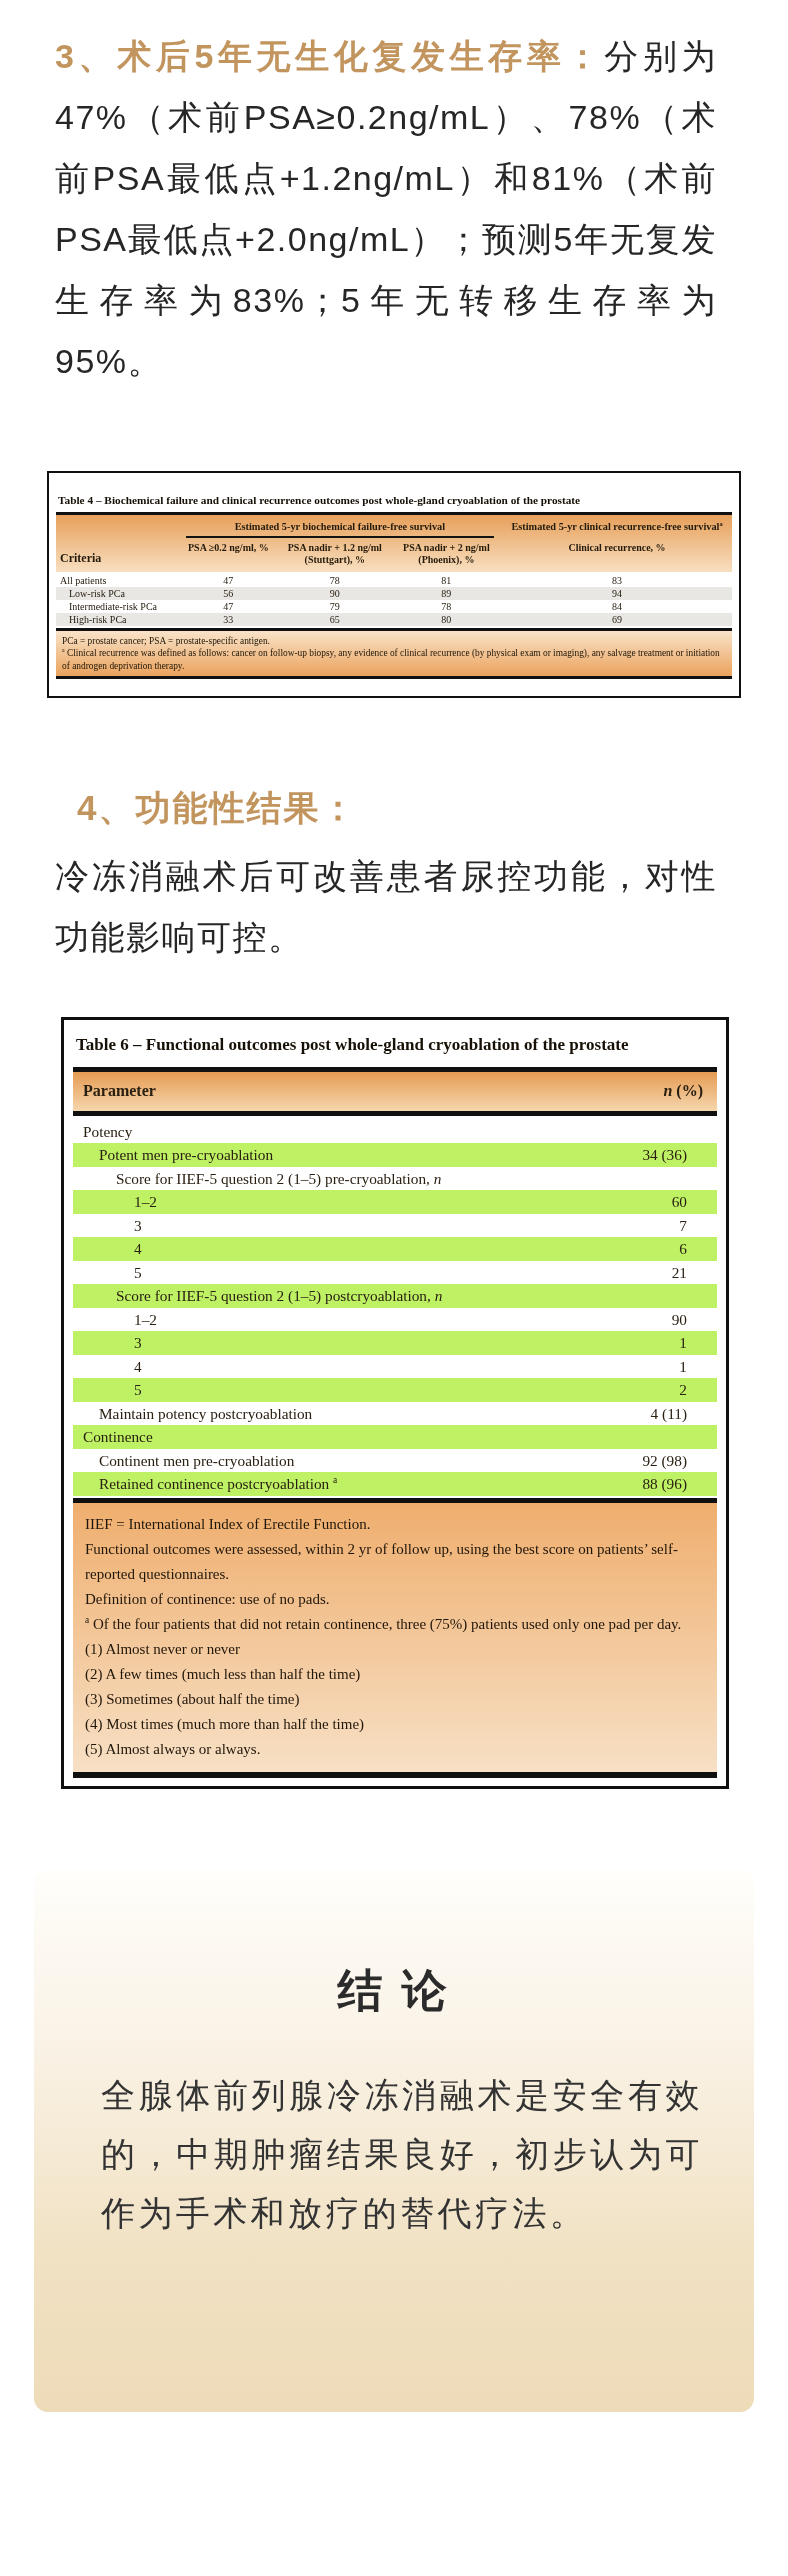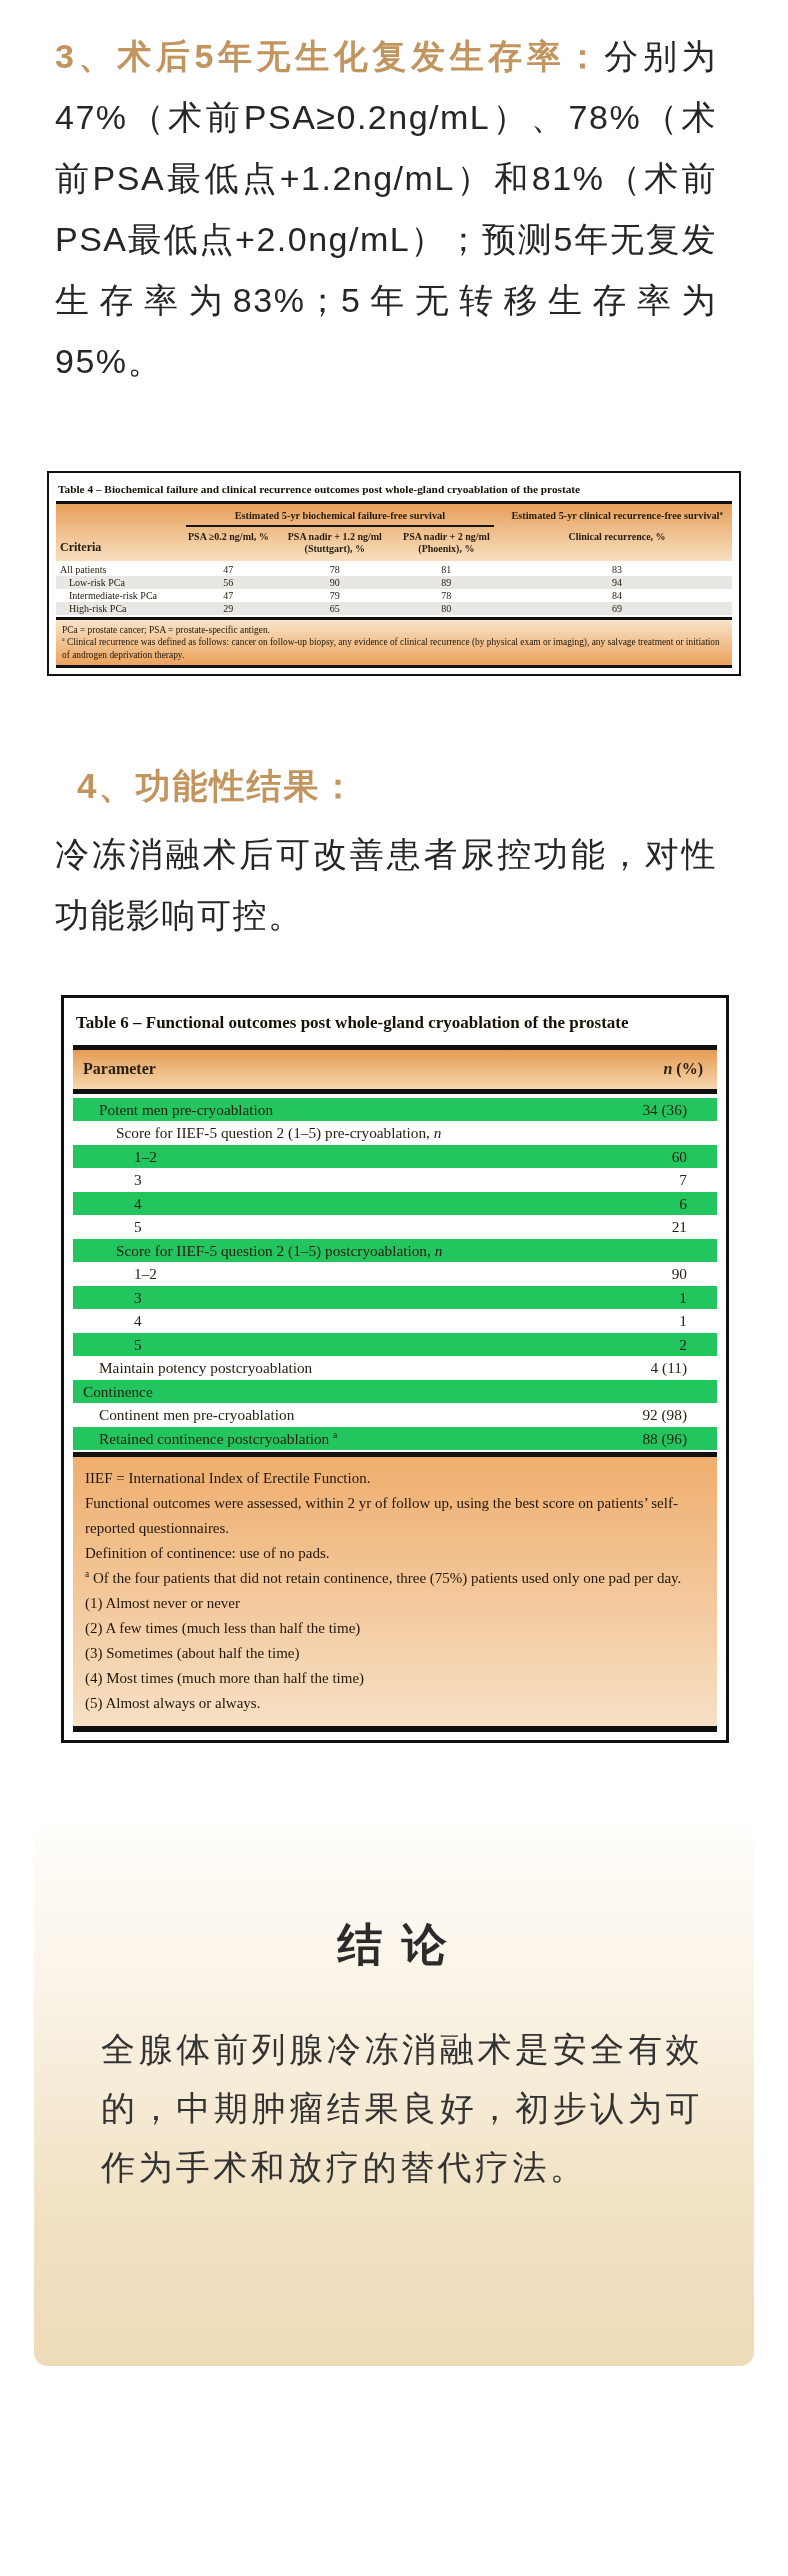"Table 4 – Biochemical failure" .tbl4 { padding: 6px 7px -> 17px 7px }
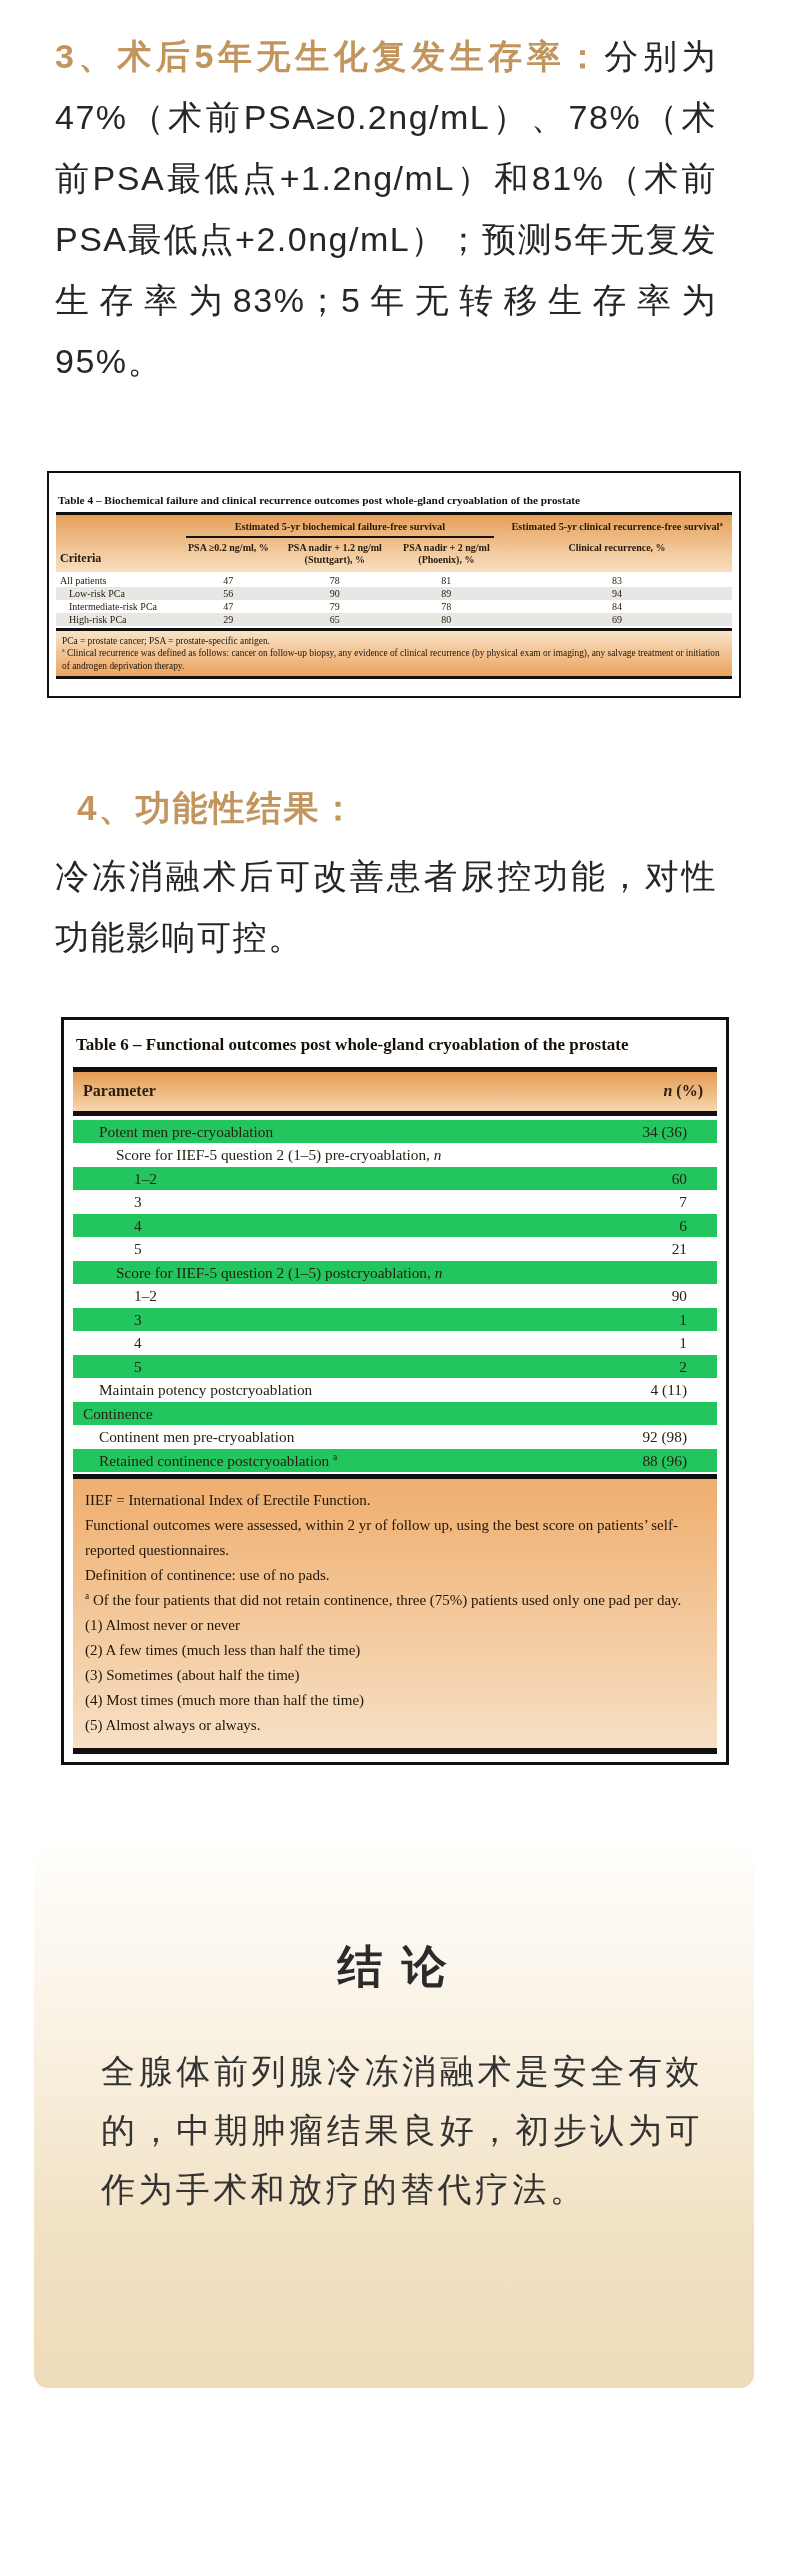"29" div.t4-val { text: 29 -> 33 }
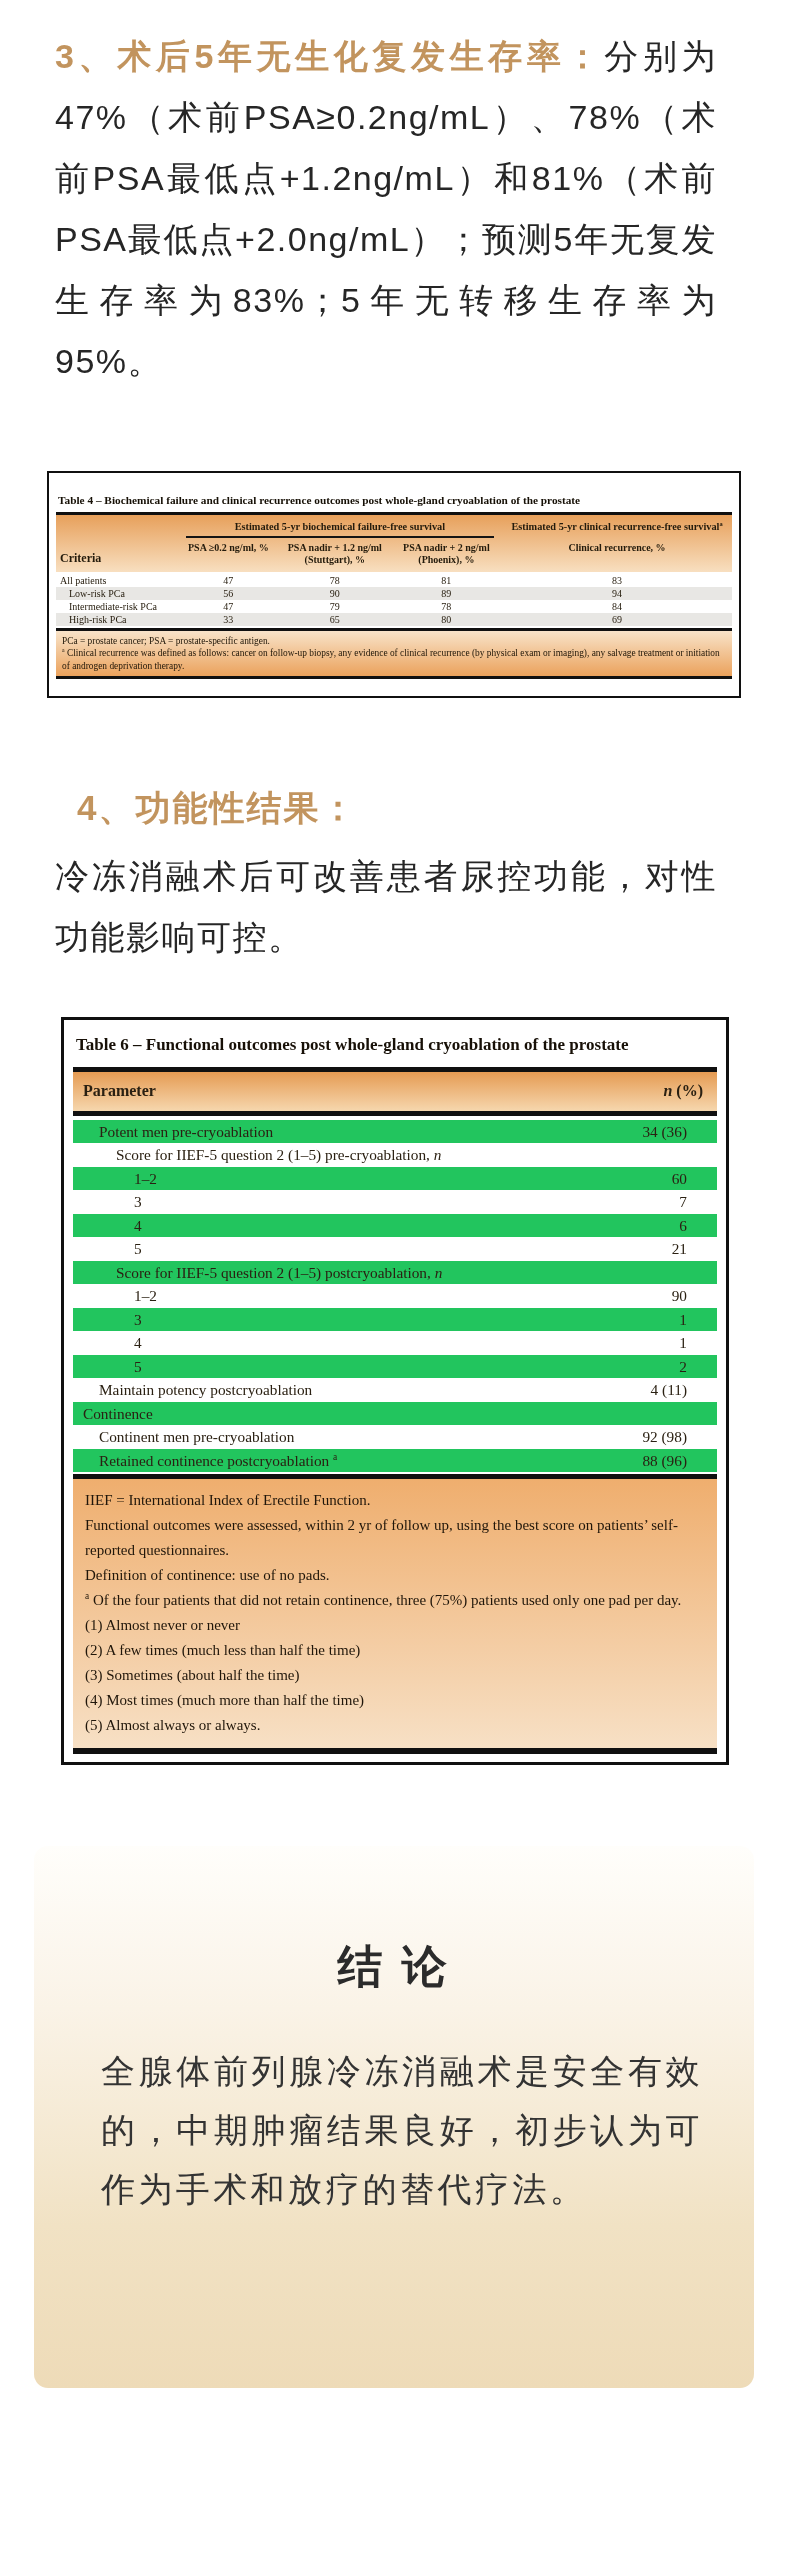"Potency" div.t6-row { html: none -> <div> <div>Potency</div> <div></div> </div> }
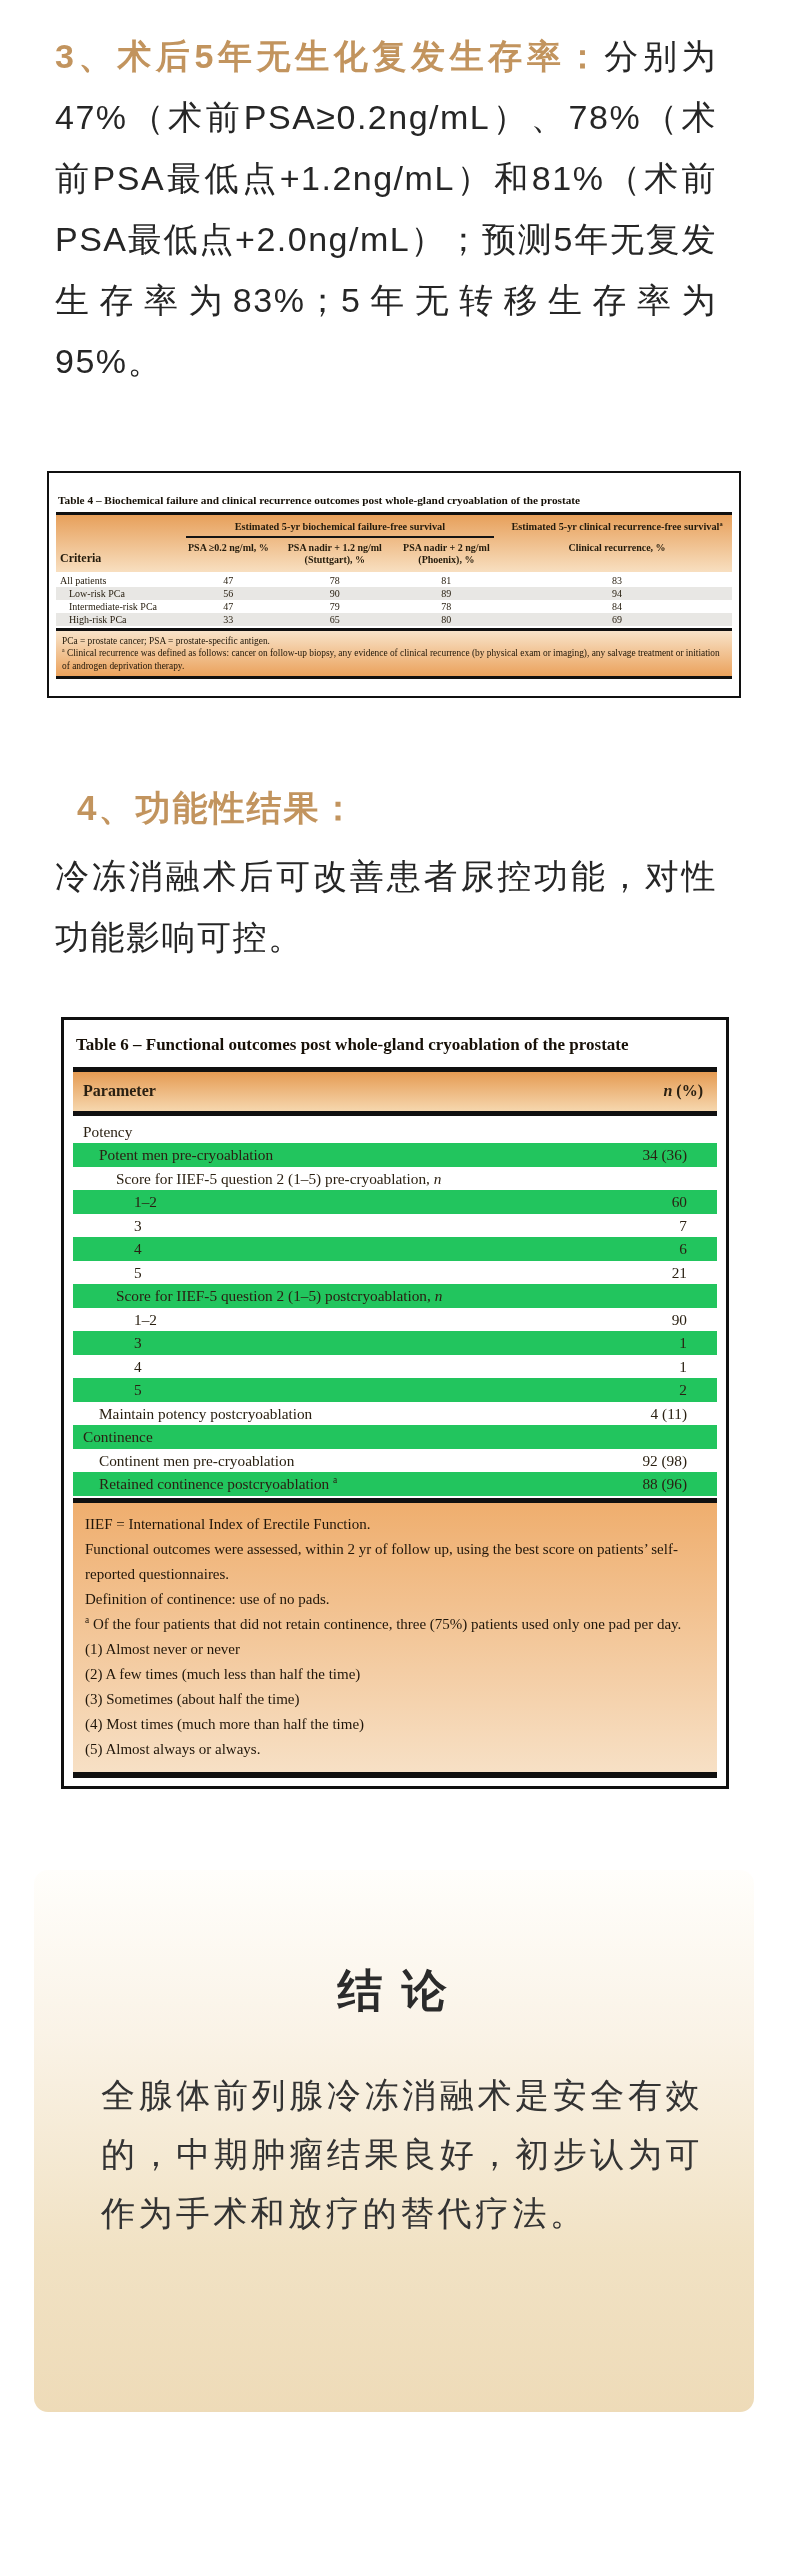"Potent men pre-cryoablation" .t6-row.shaded { background: #22c55e -> #bef264 }
